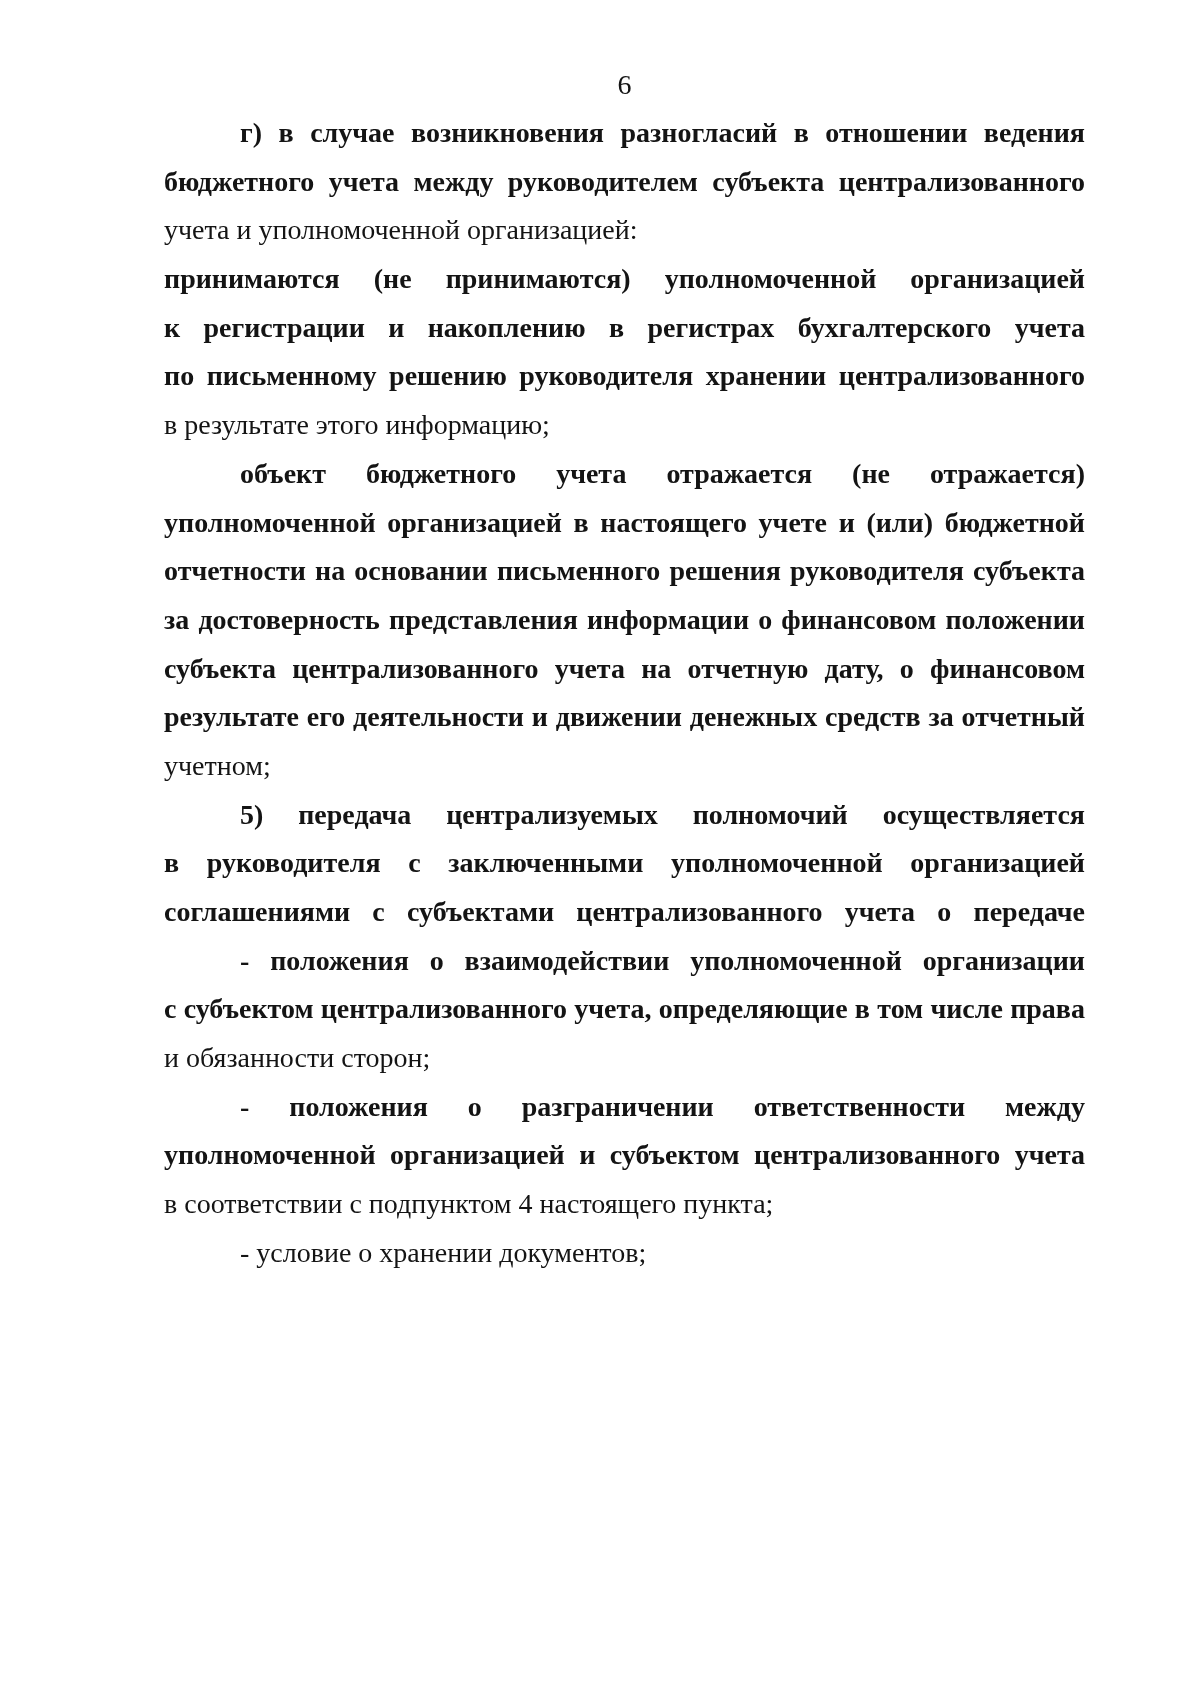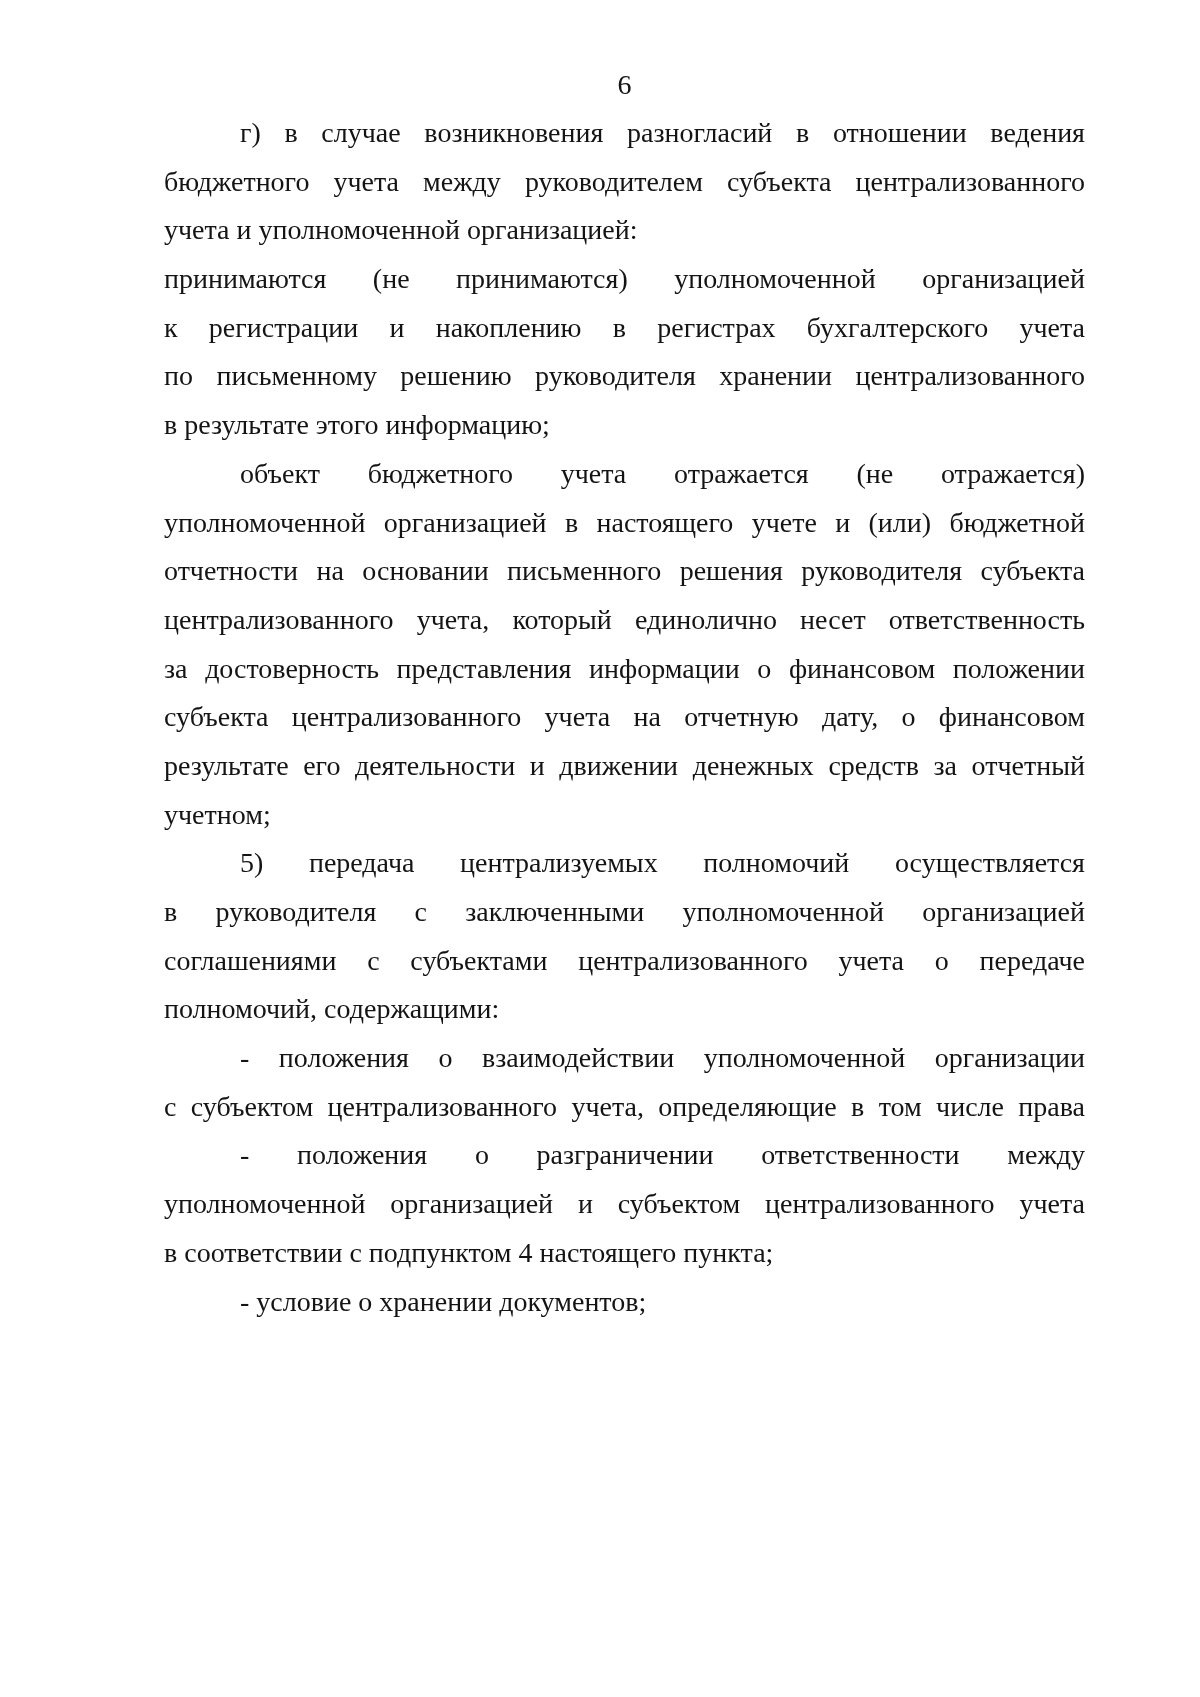"г) в случае возникновения разногласий" .jl { font-weight: none -> bold }
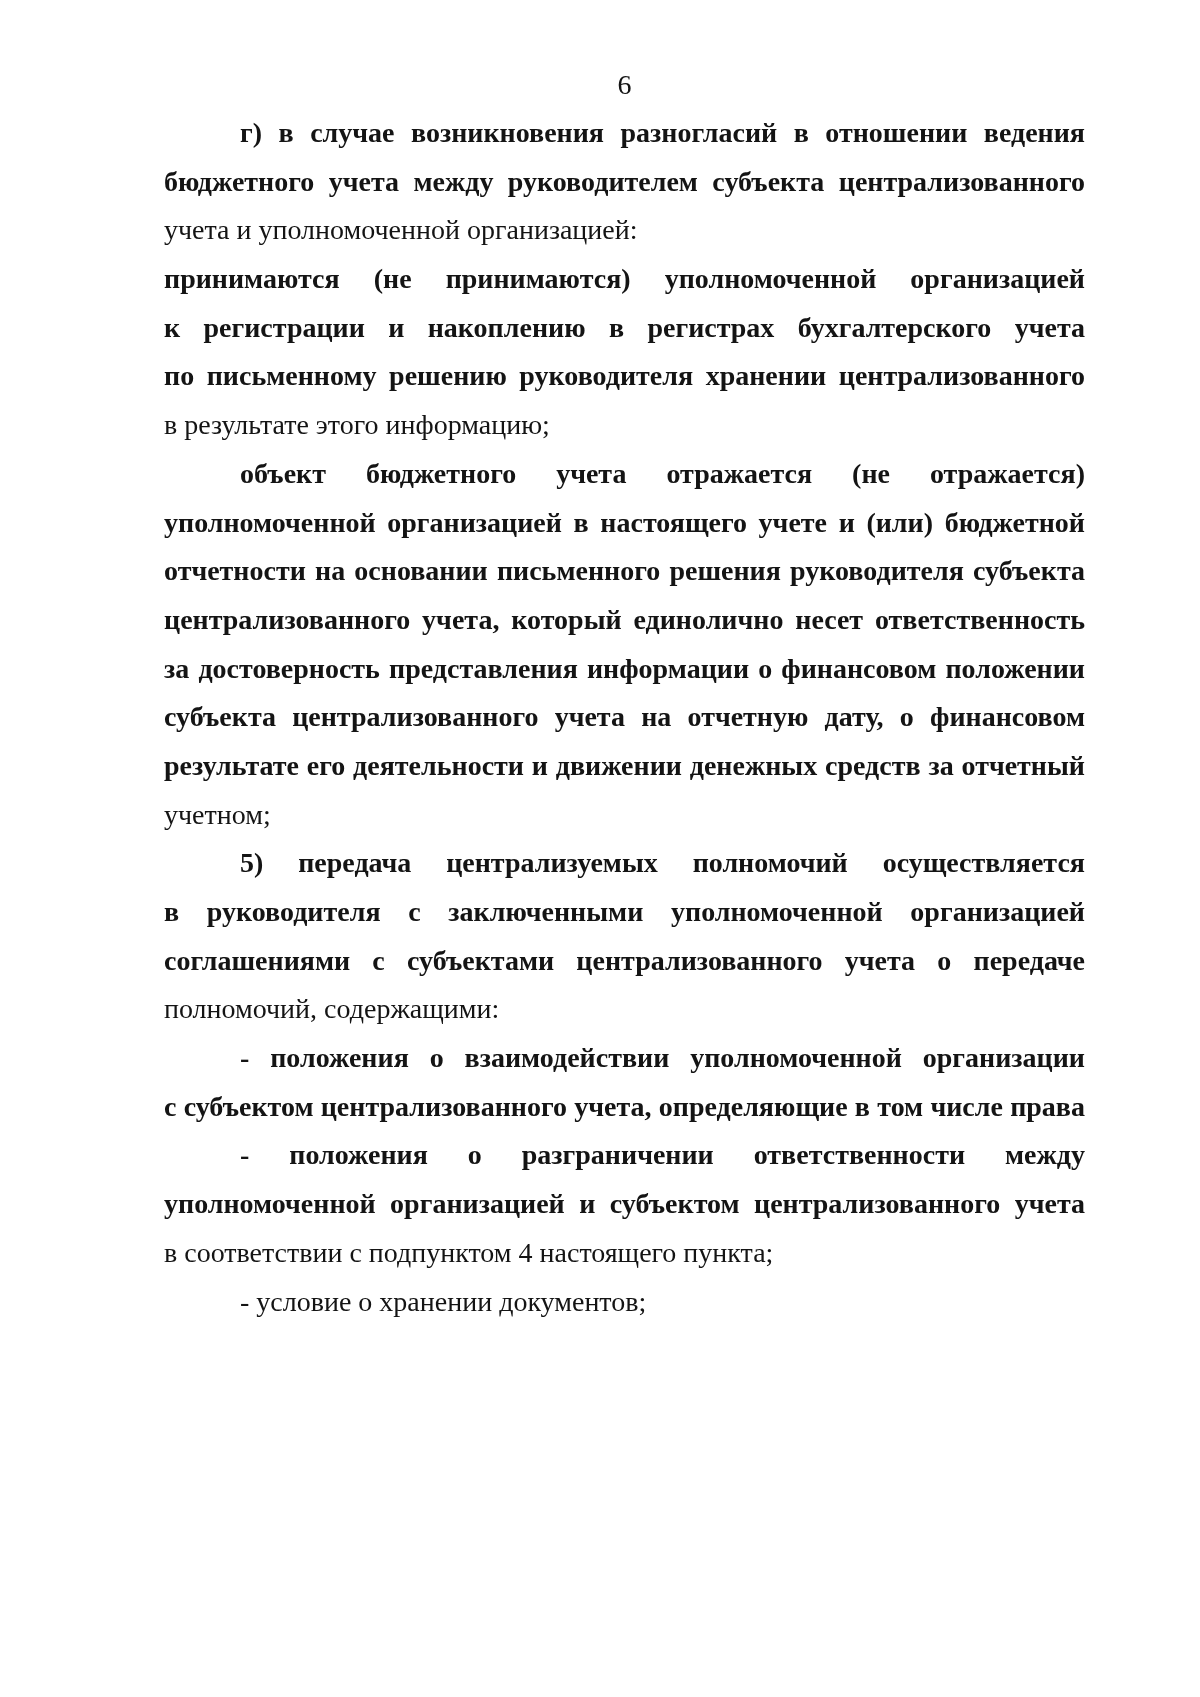"централизованного учета, который" div.line { html: <div>централизованного учета, который единолично несет ответственность</div> -> none }
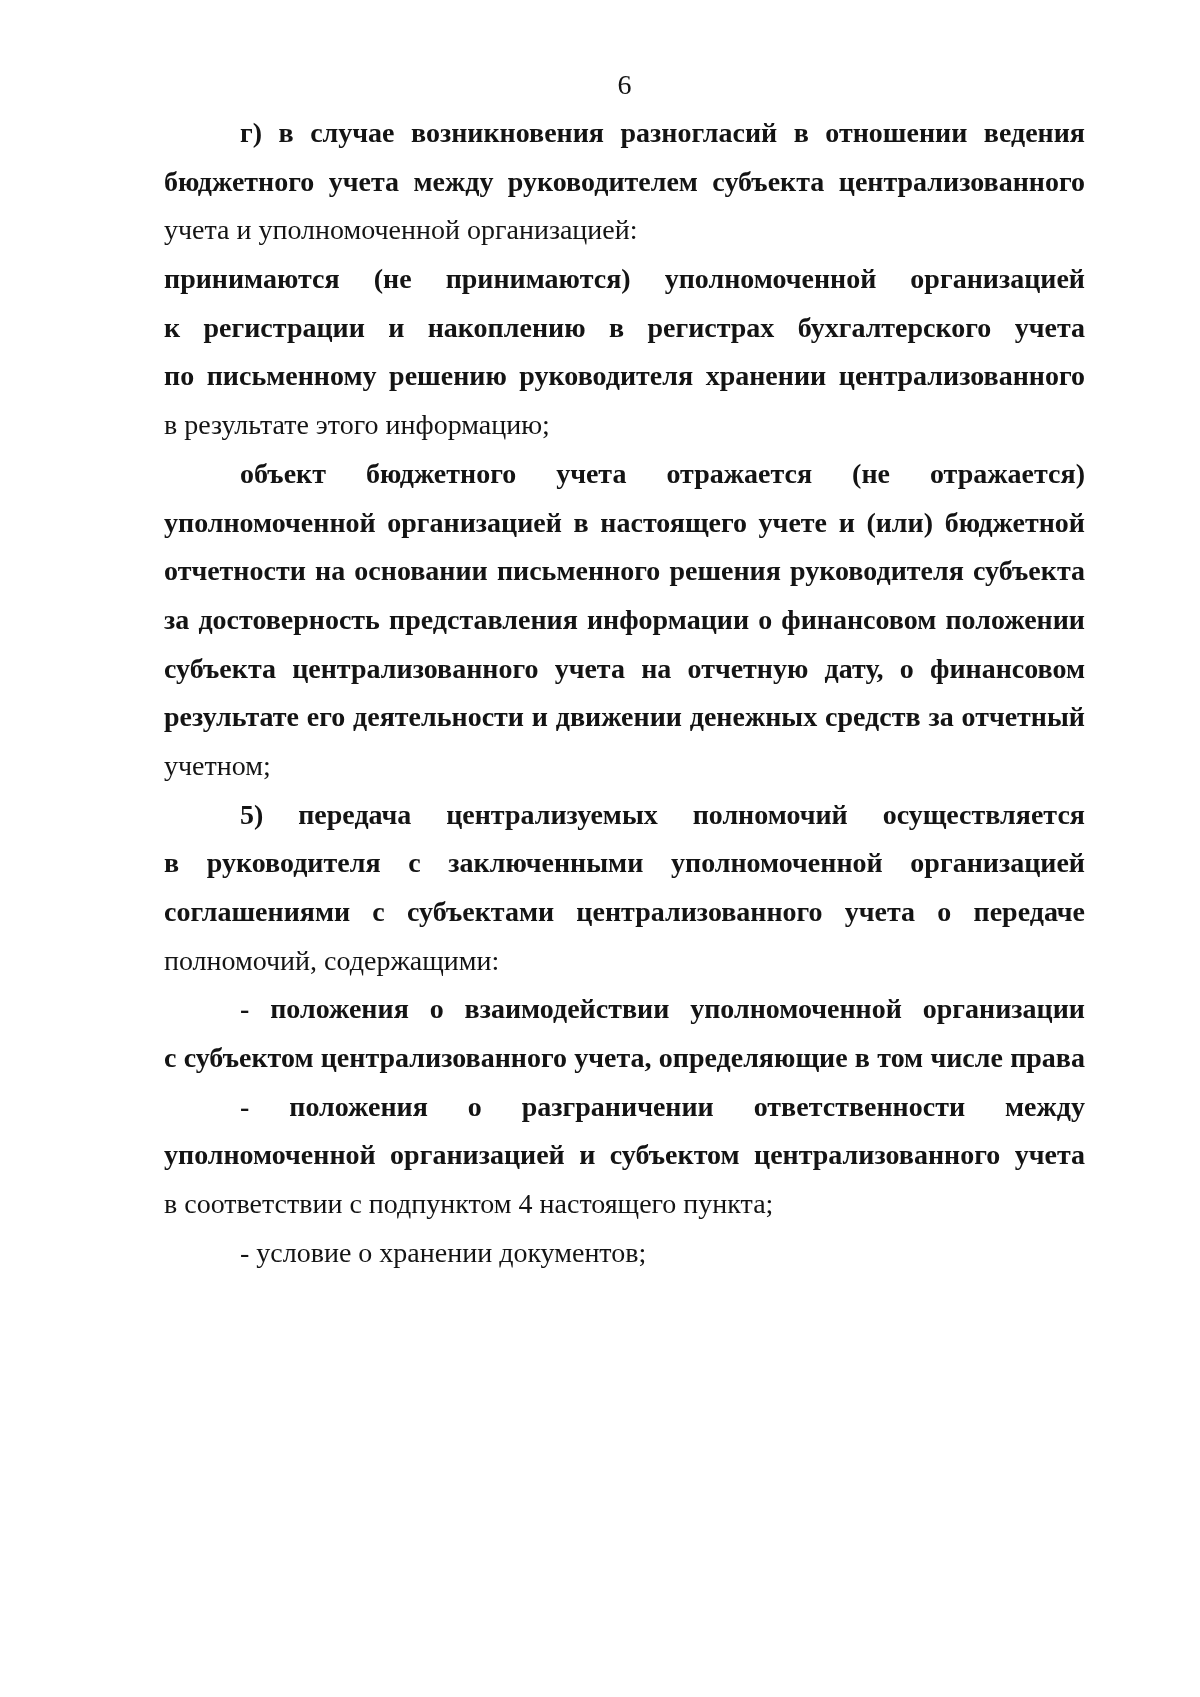"полномочий, содержащими:" div.line { html: <div>полномочий, содержащими:</div> -> none }
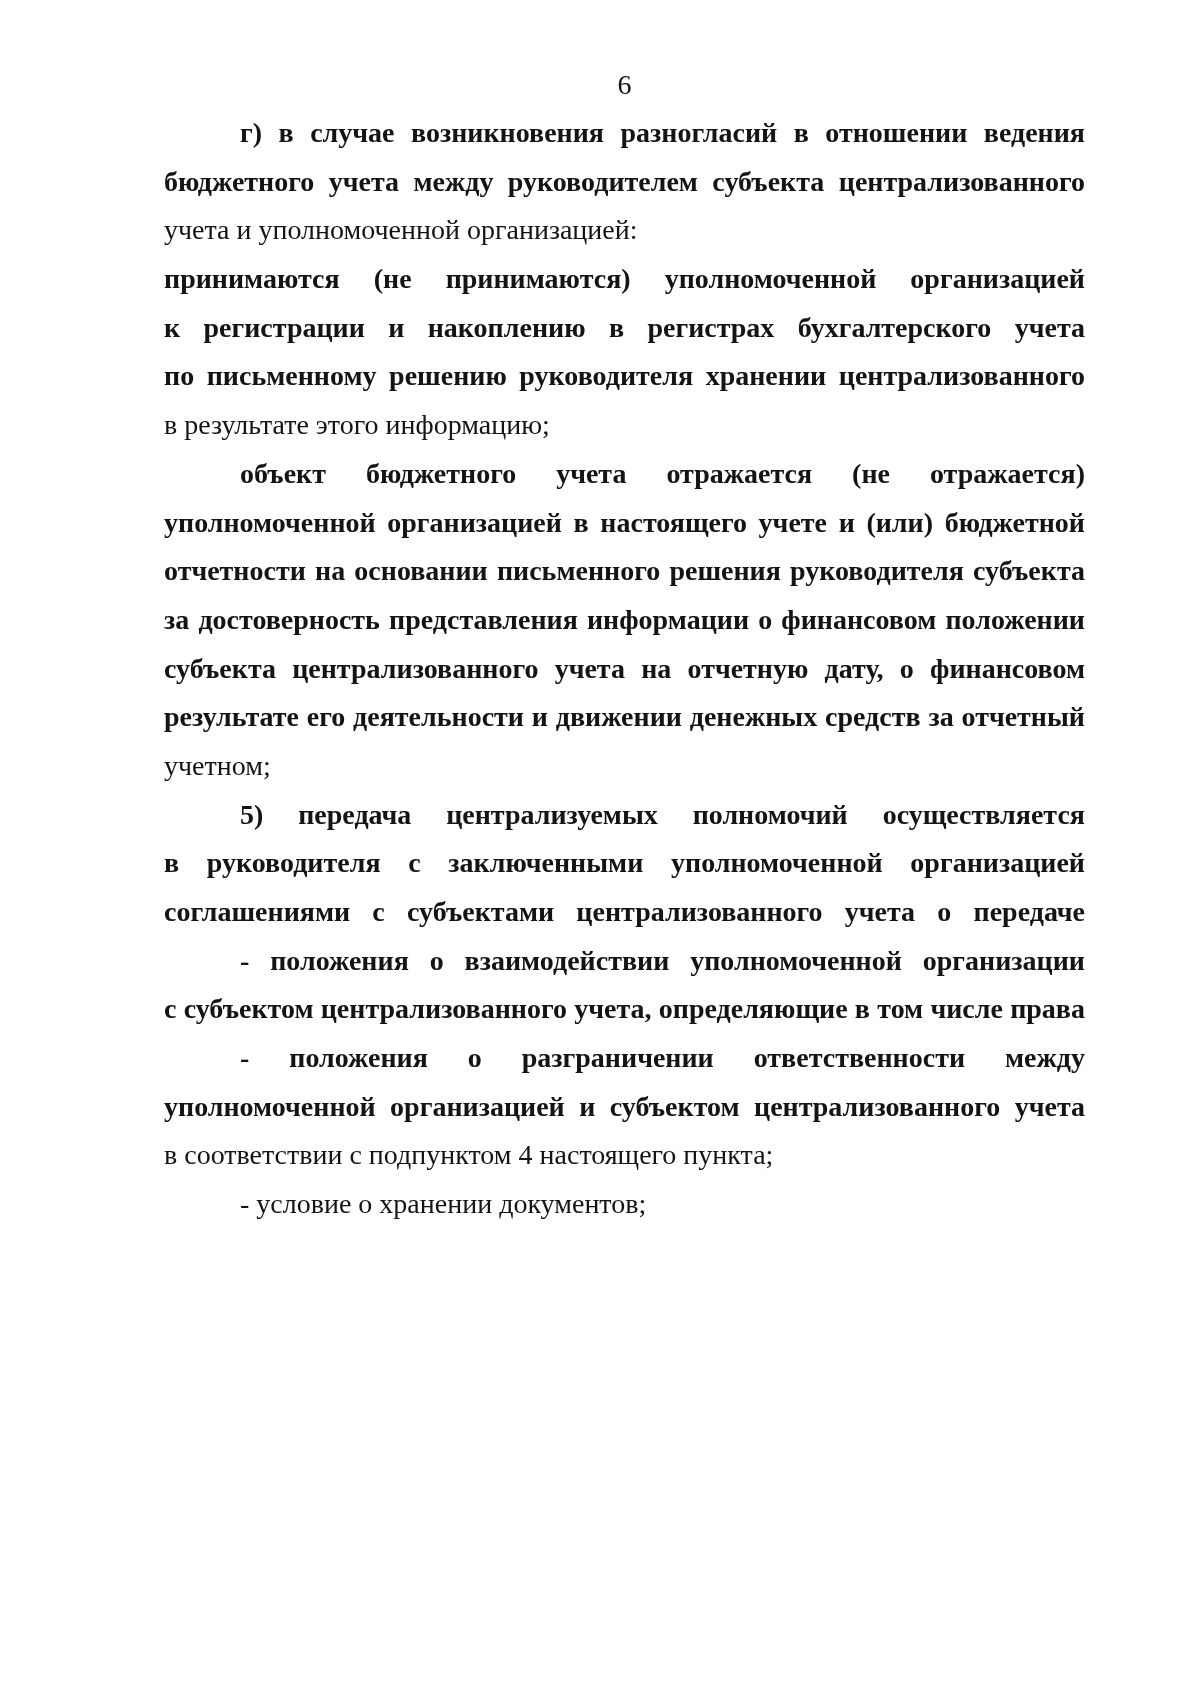"и обязанности сторон;" div.line { html: none -> <div>и обязанности сторон;</div> }
